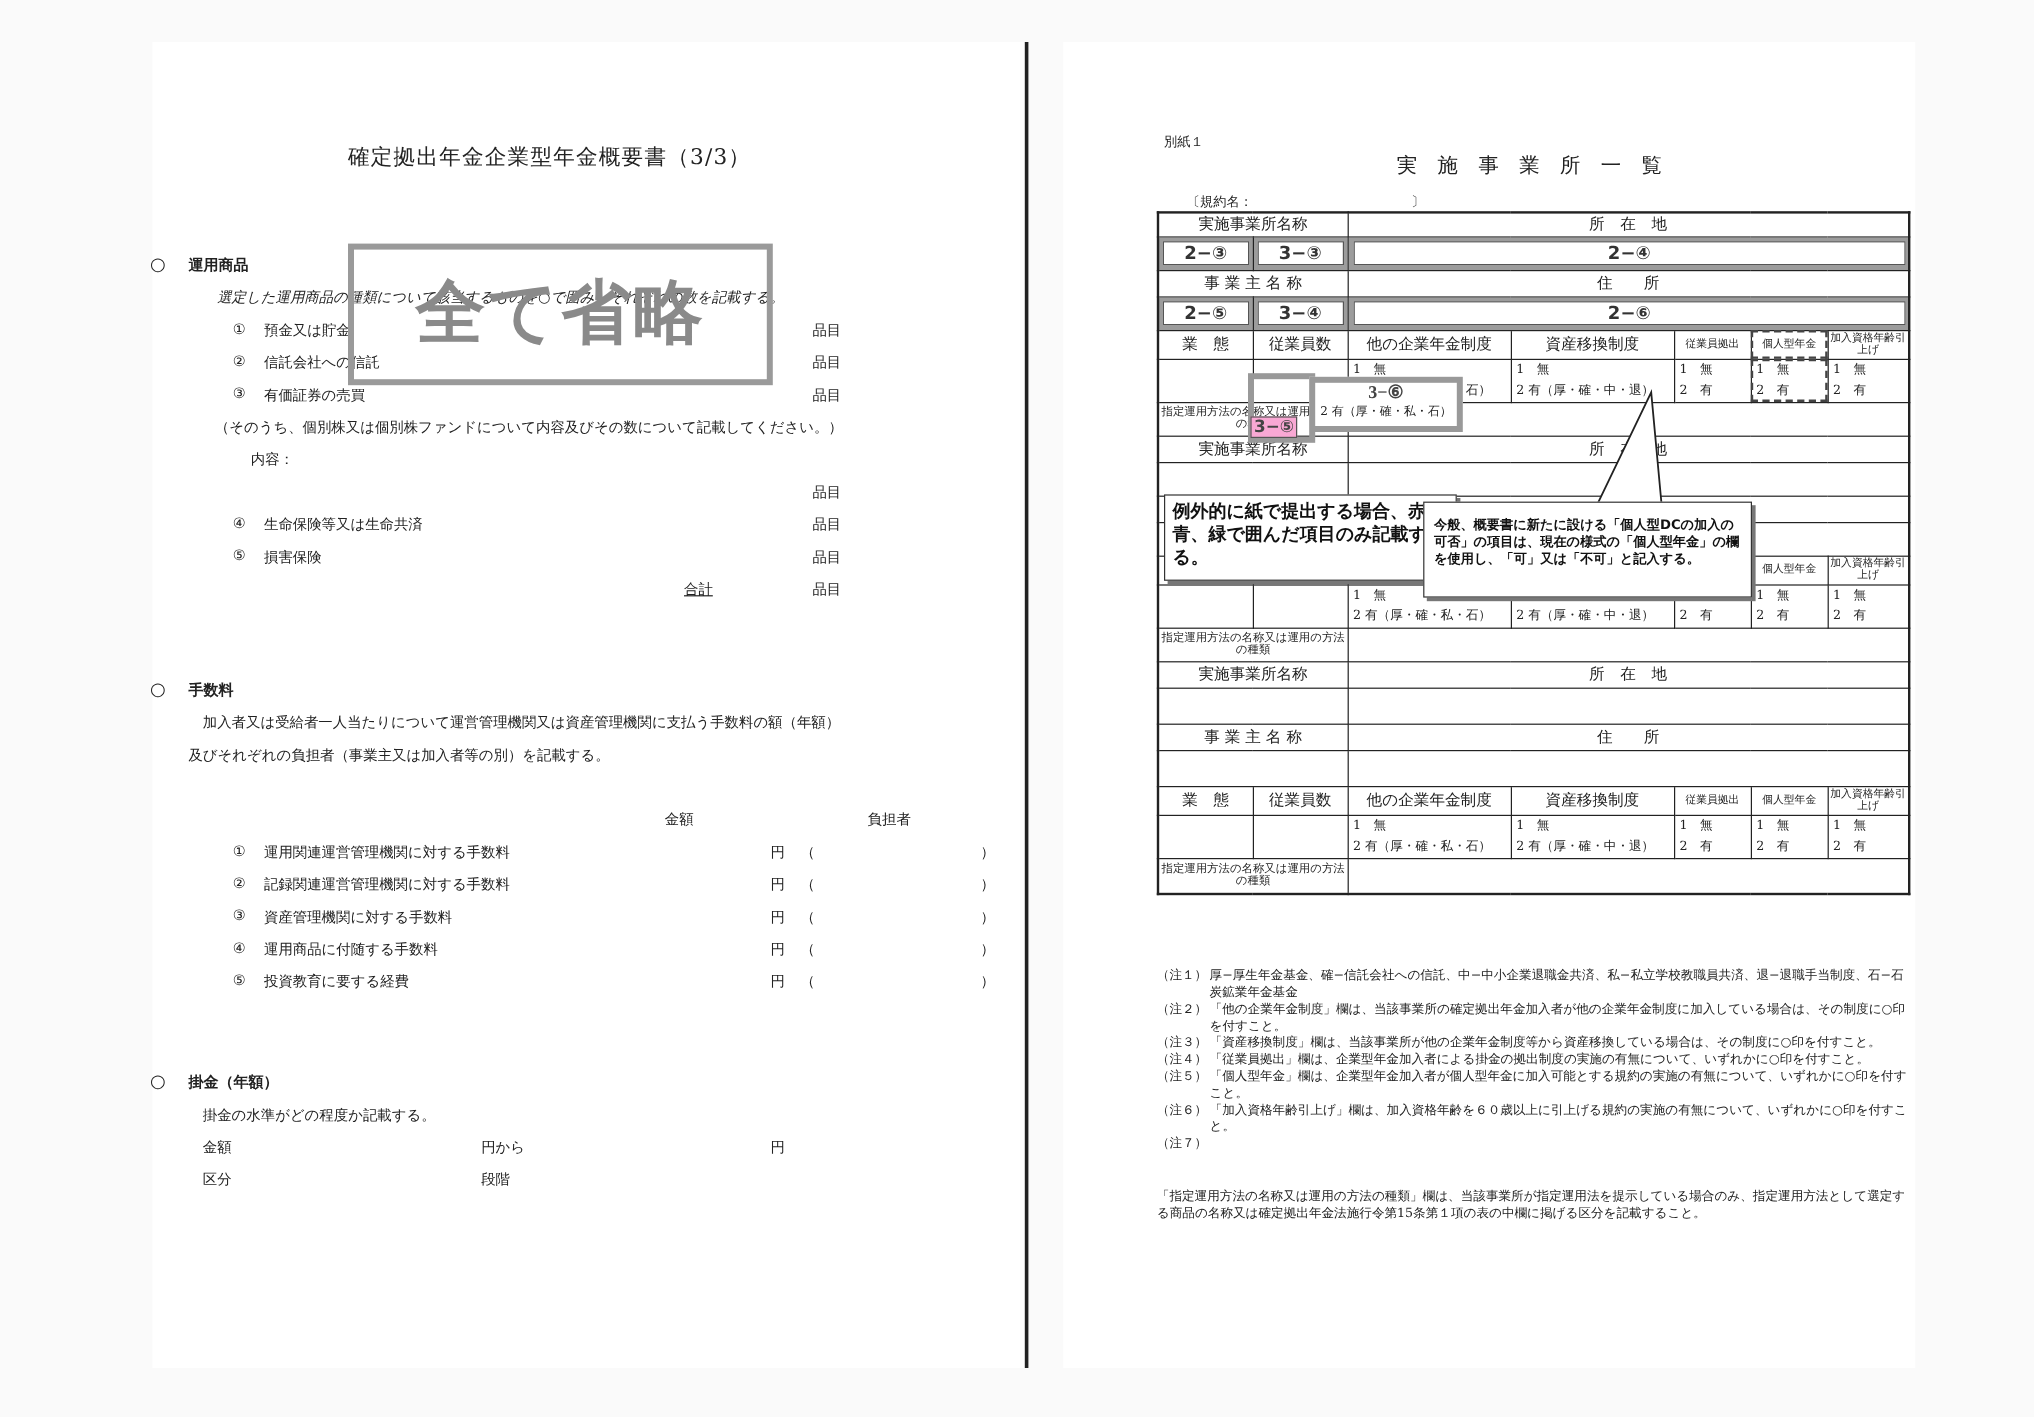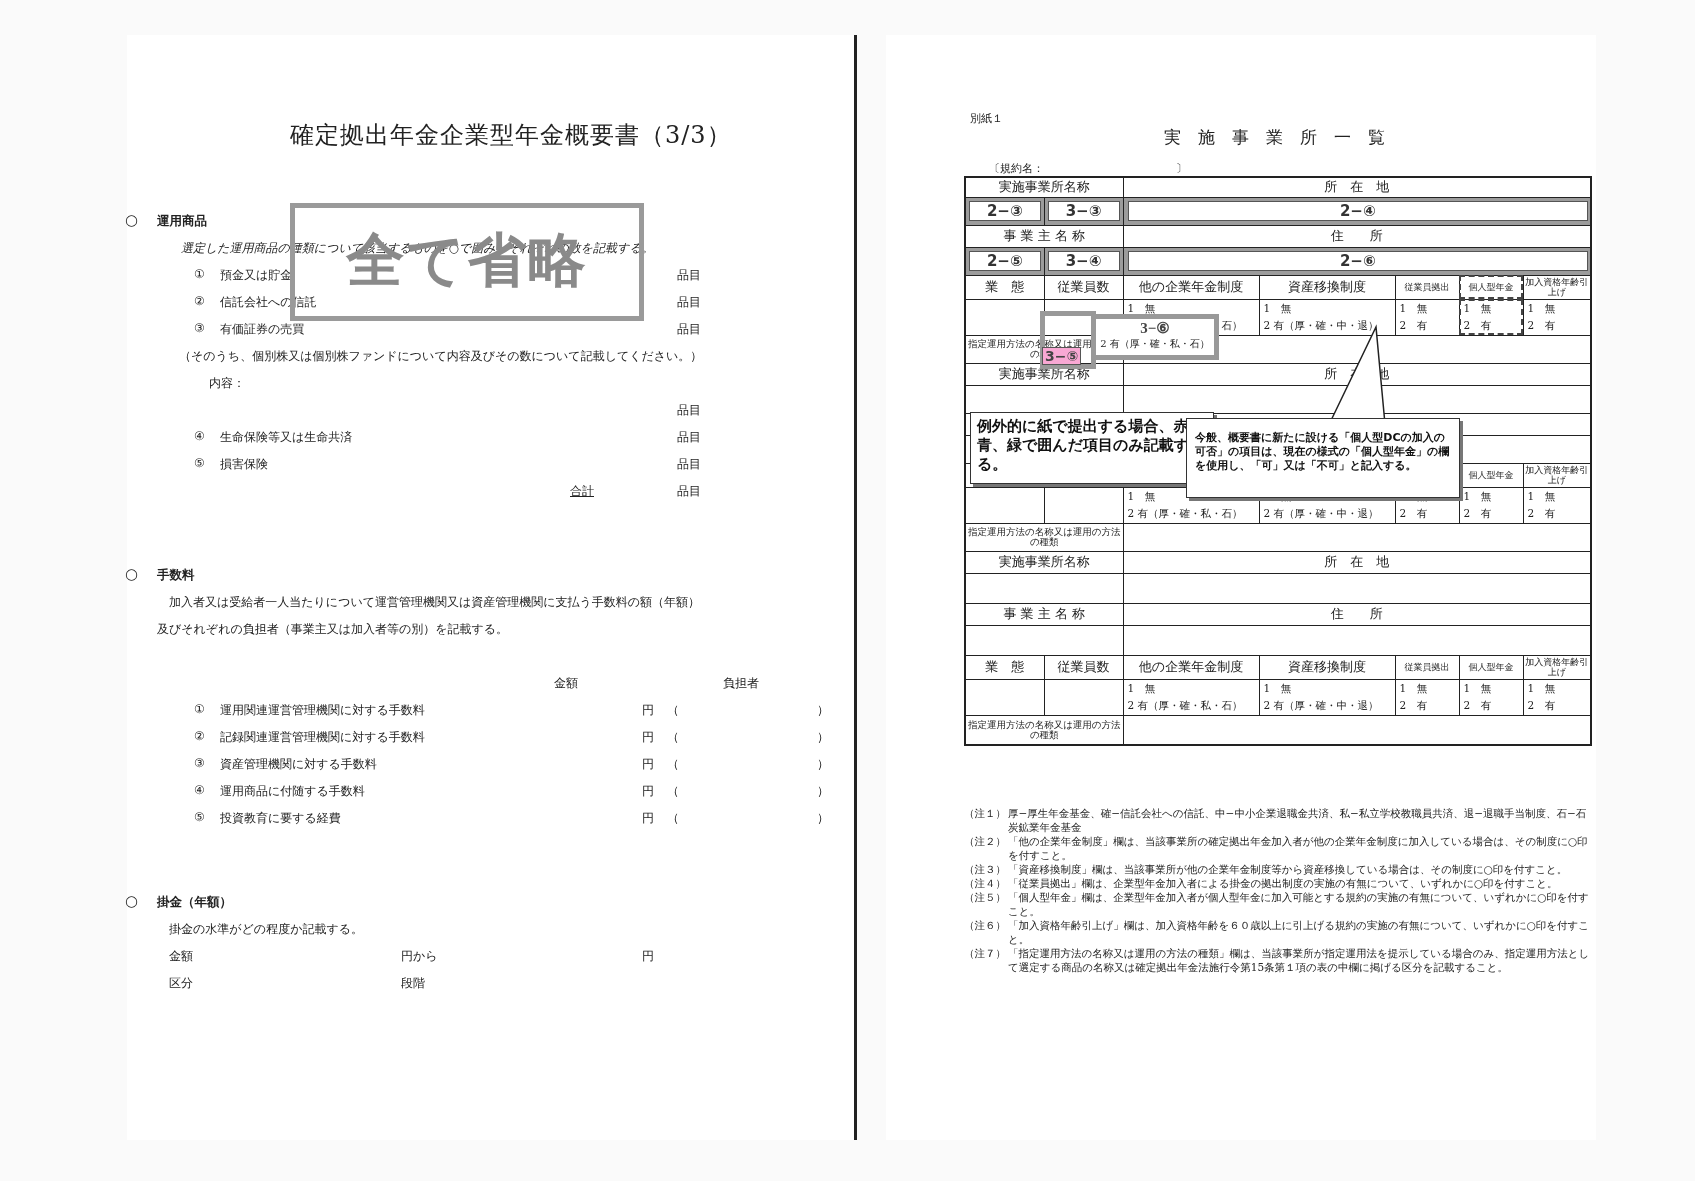"確定拠出年金企業型年金概要書（3/3）" .title-left { font-size: 24px -> 18px }
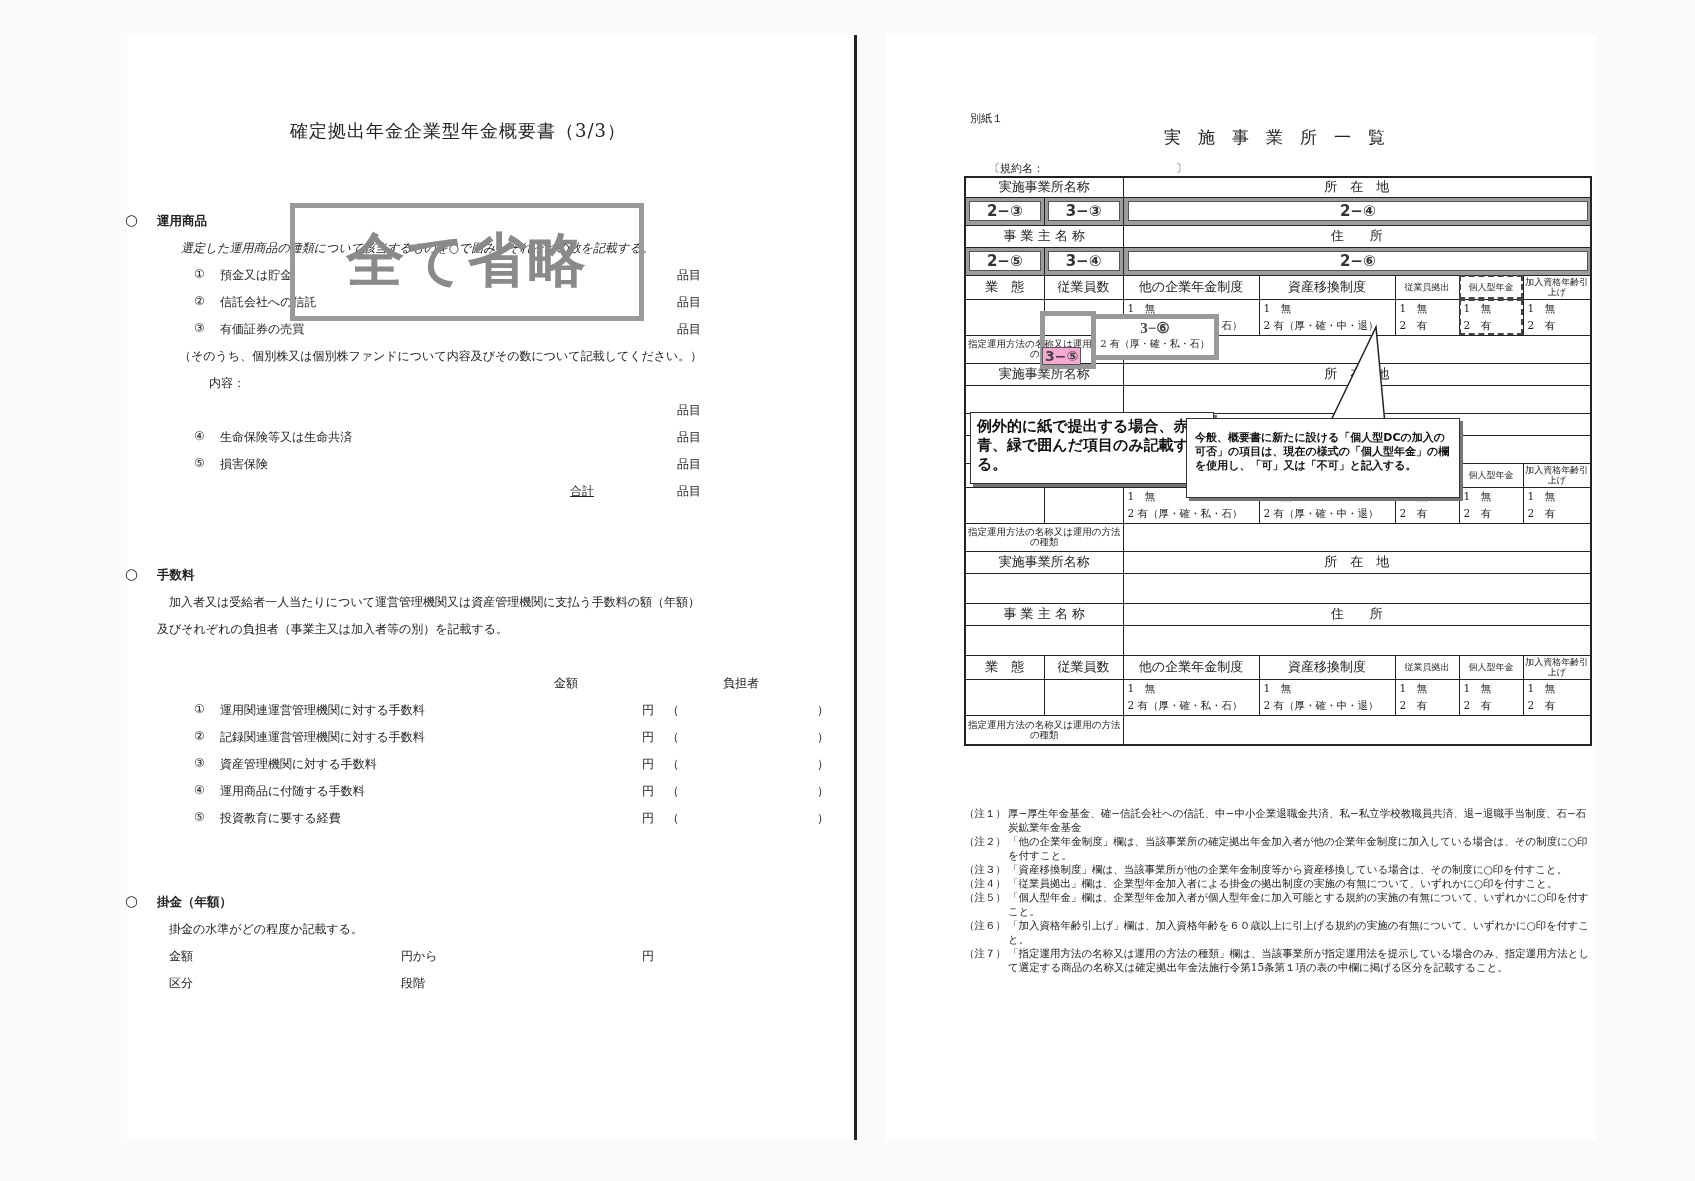"（注７）" div.note { flex-direction: none -> column }
